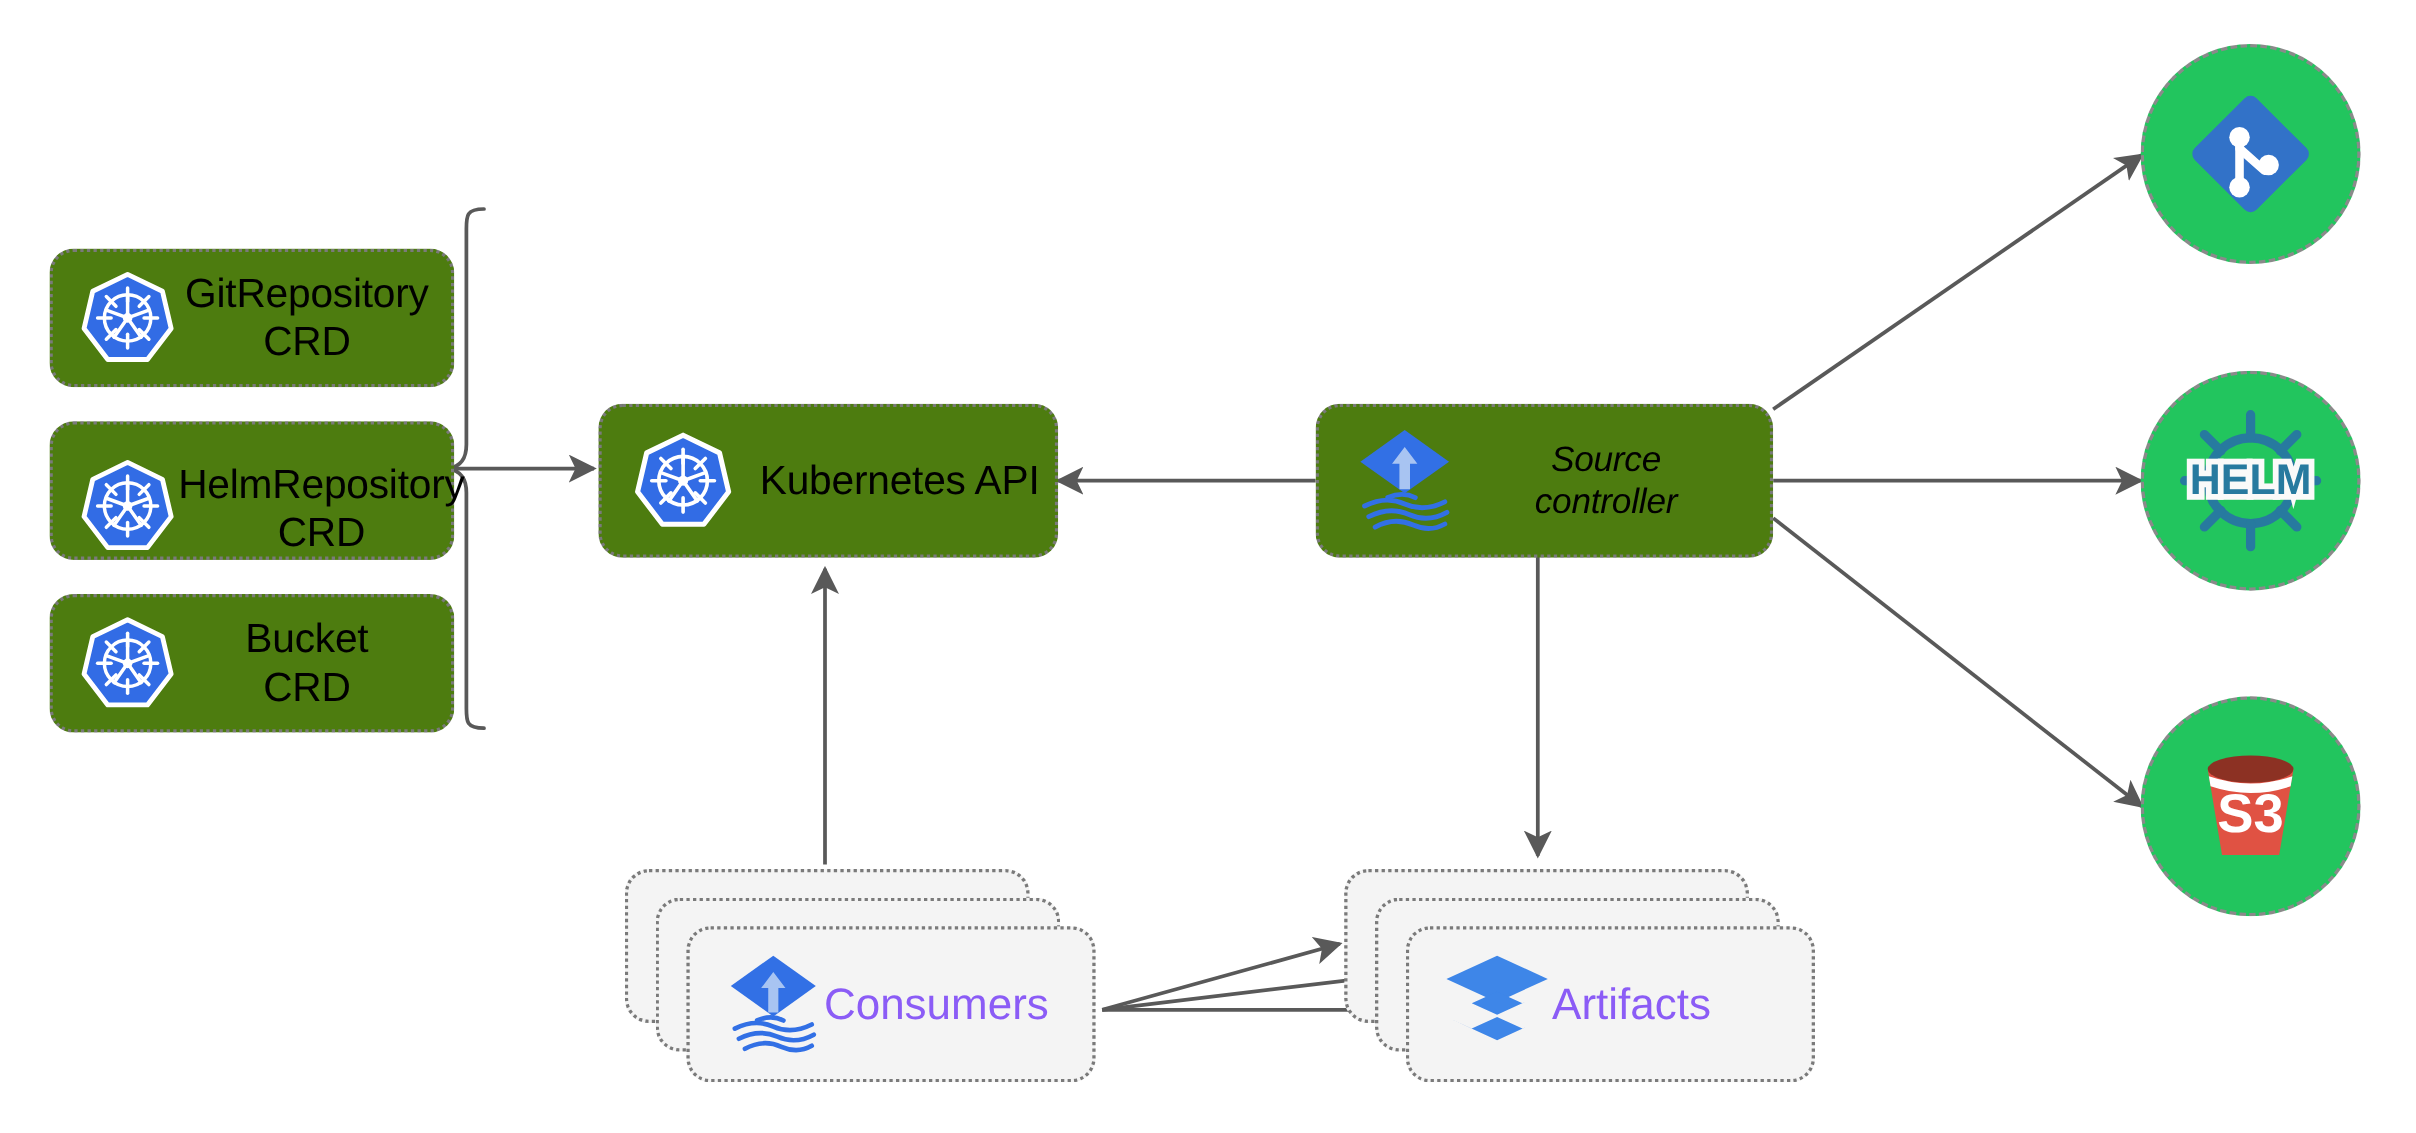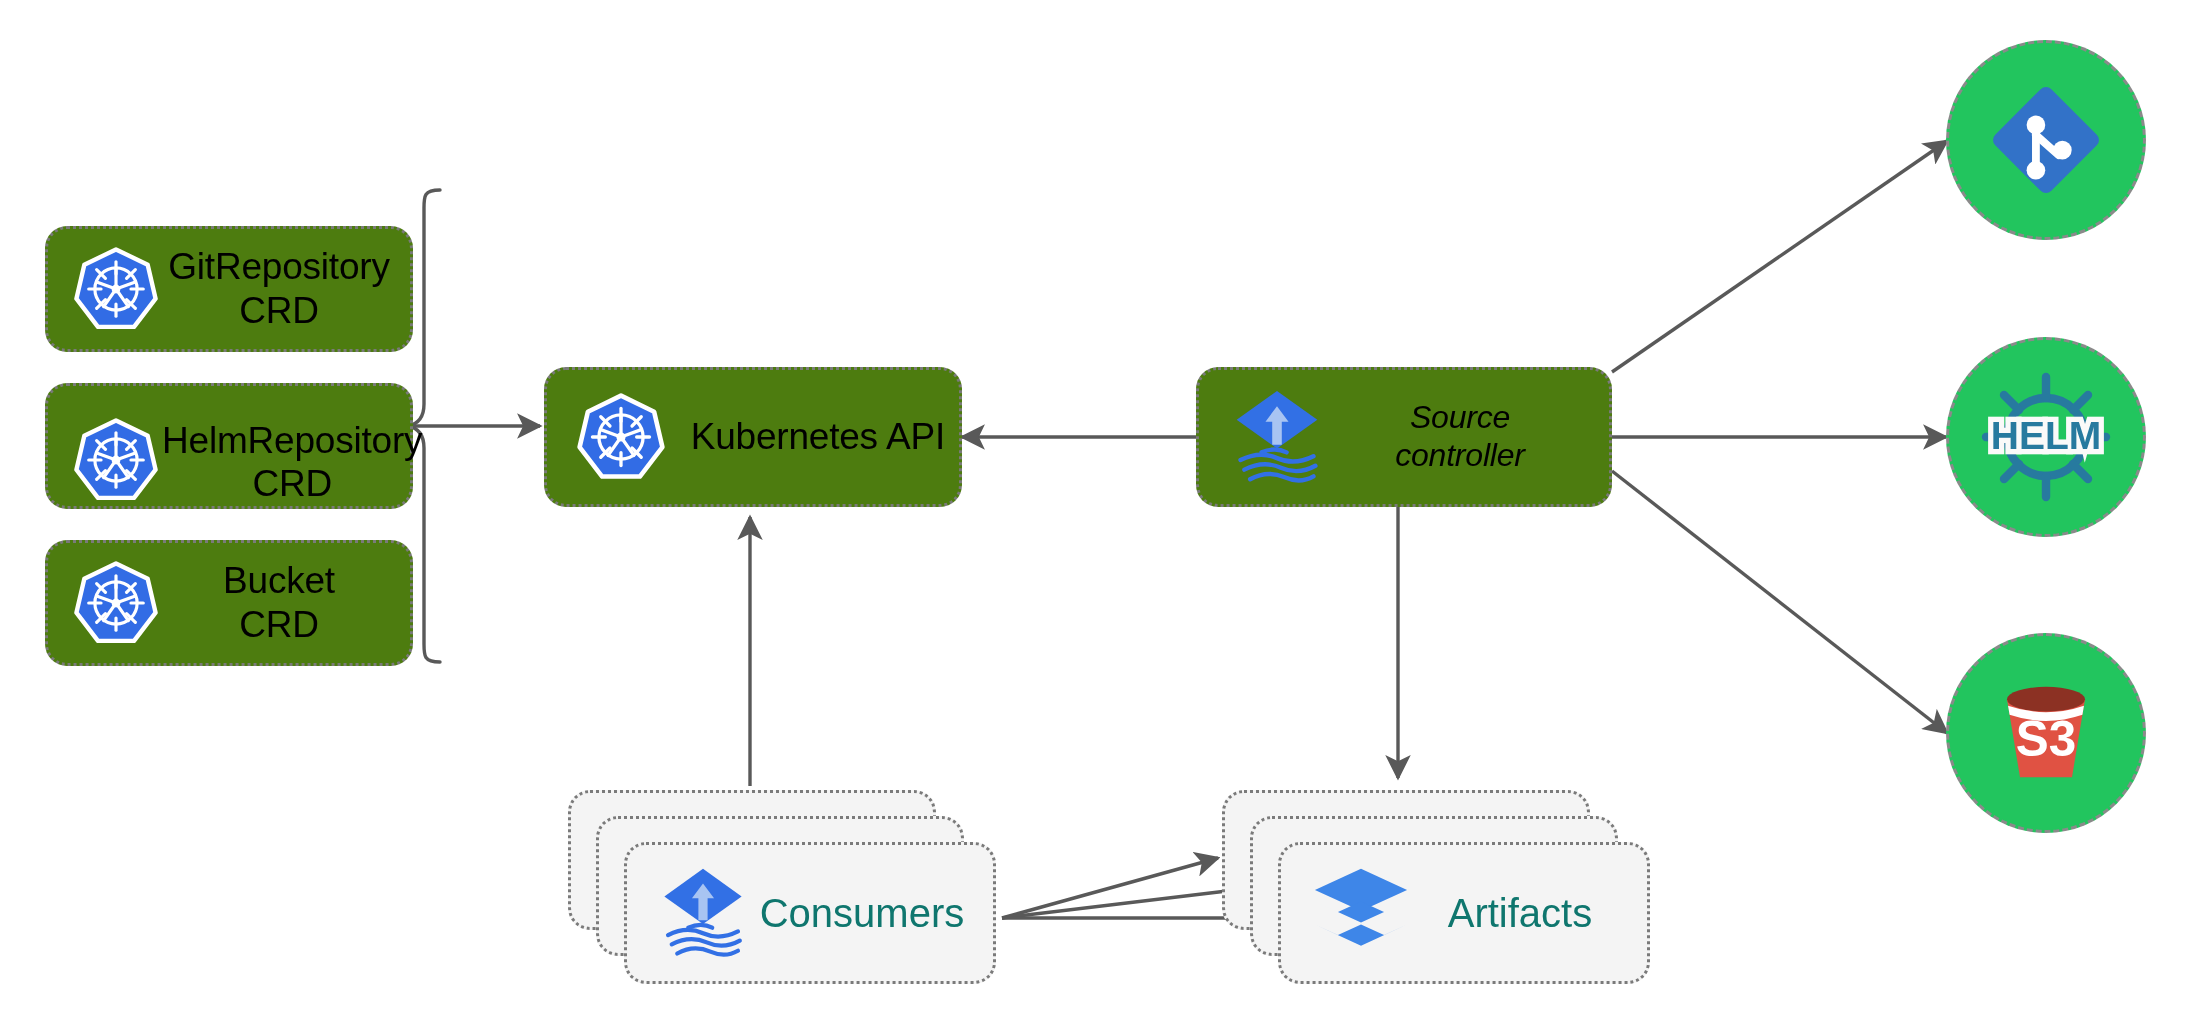"Consumers" .stack-front .label { color: #0f766e -> #8b5cf6; text-align: center -> none }
